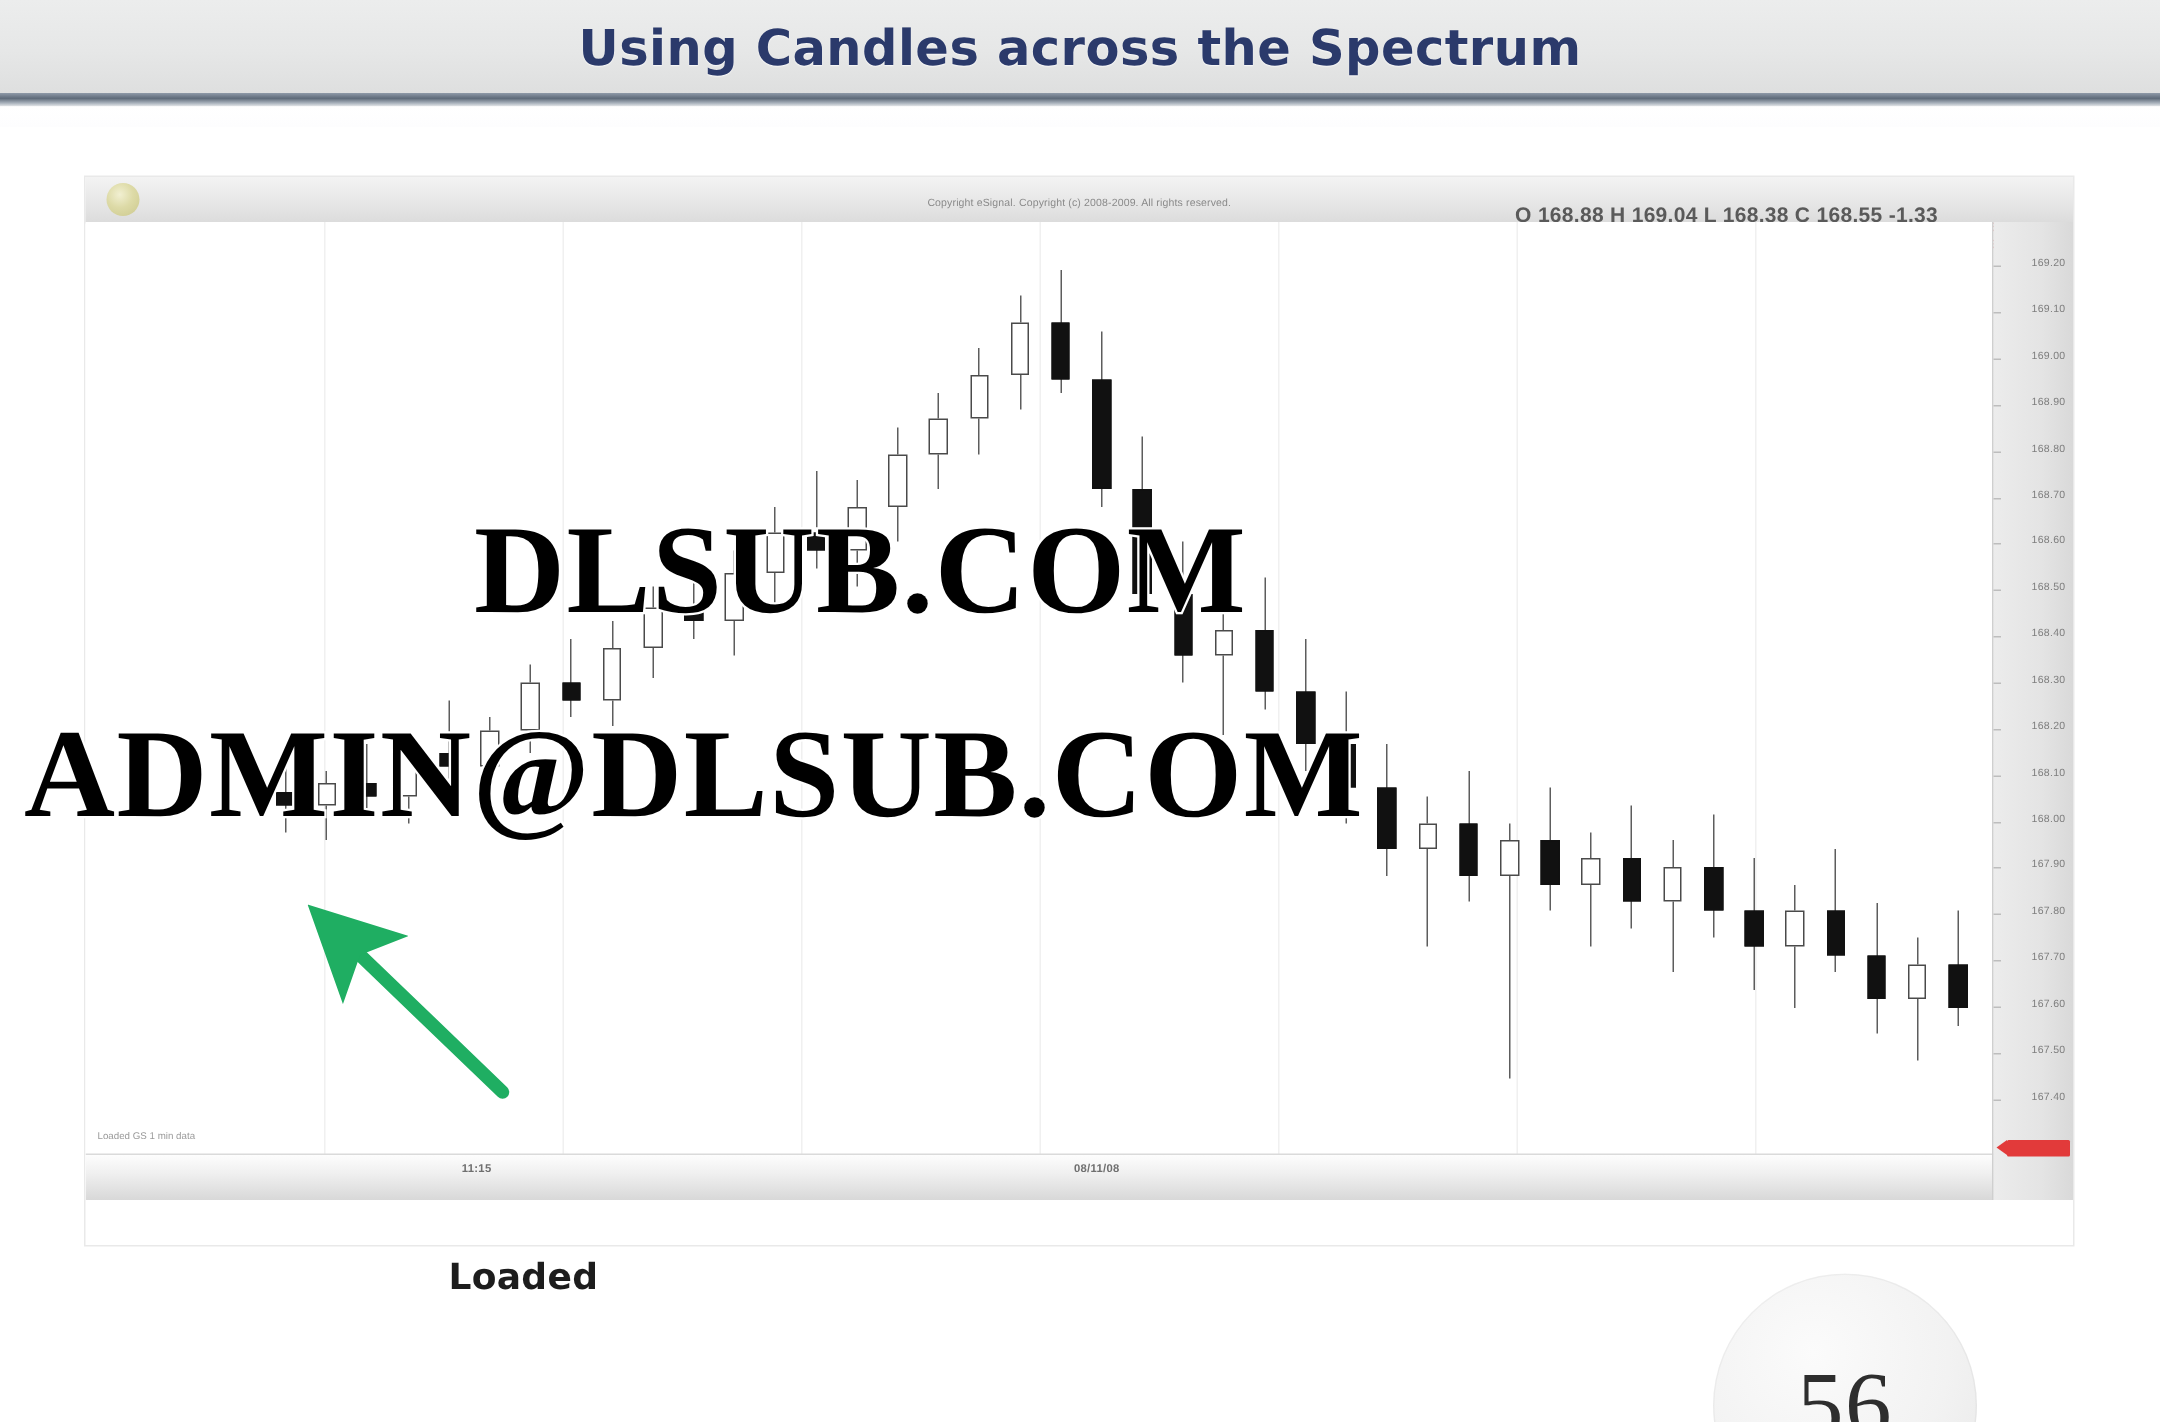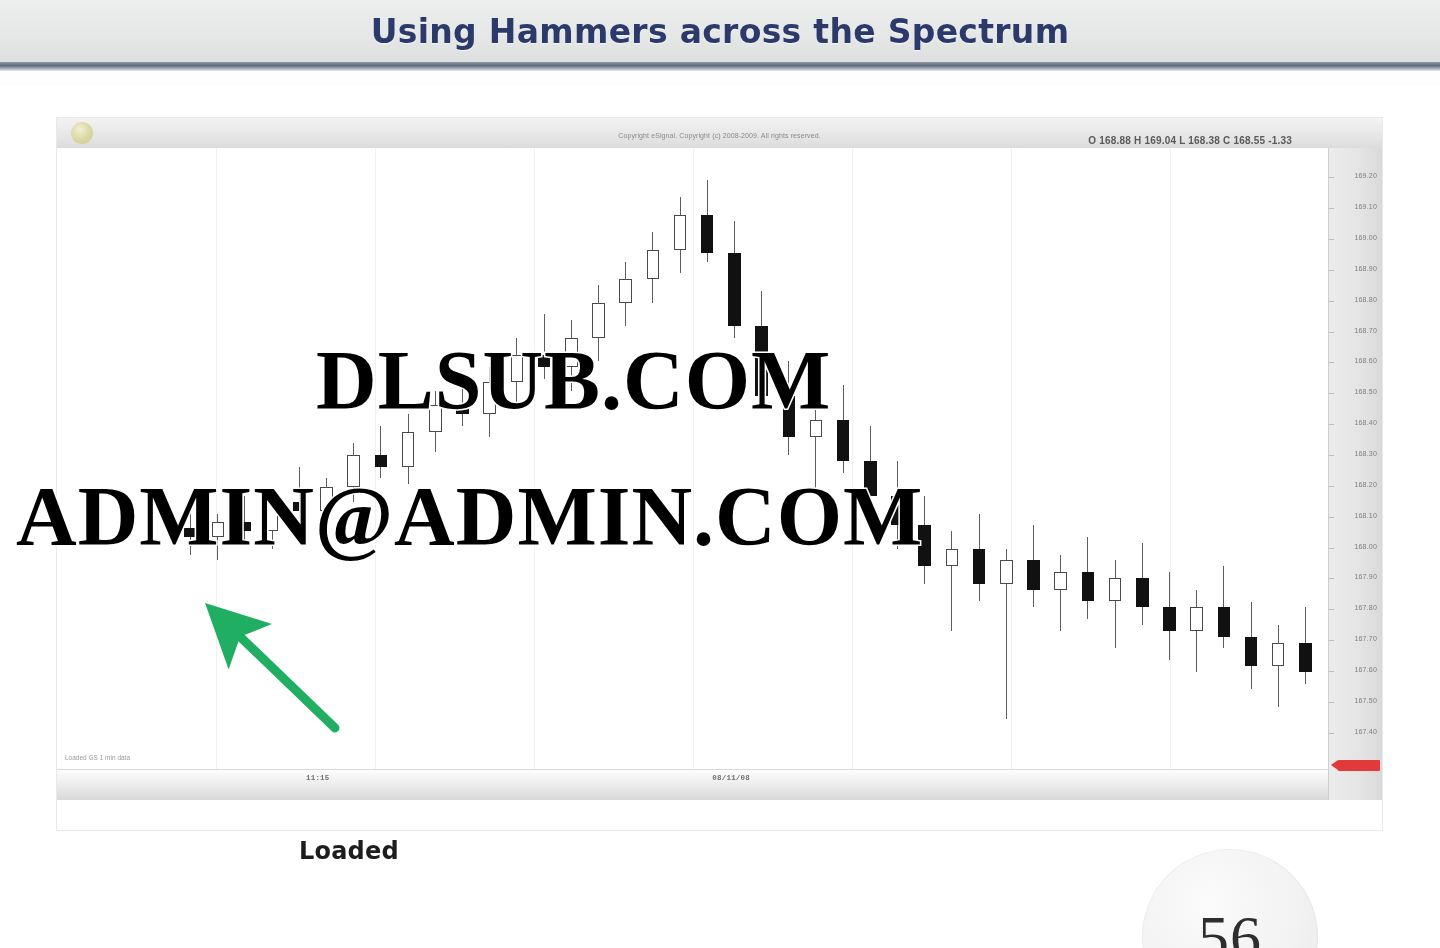"Using Hammers across the Spectrum" div { text: Hammers -> Candles }
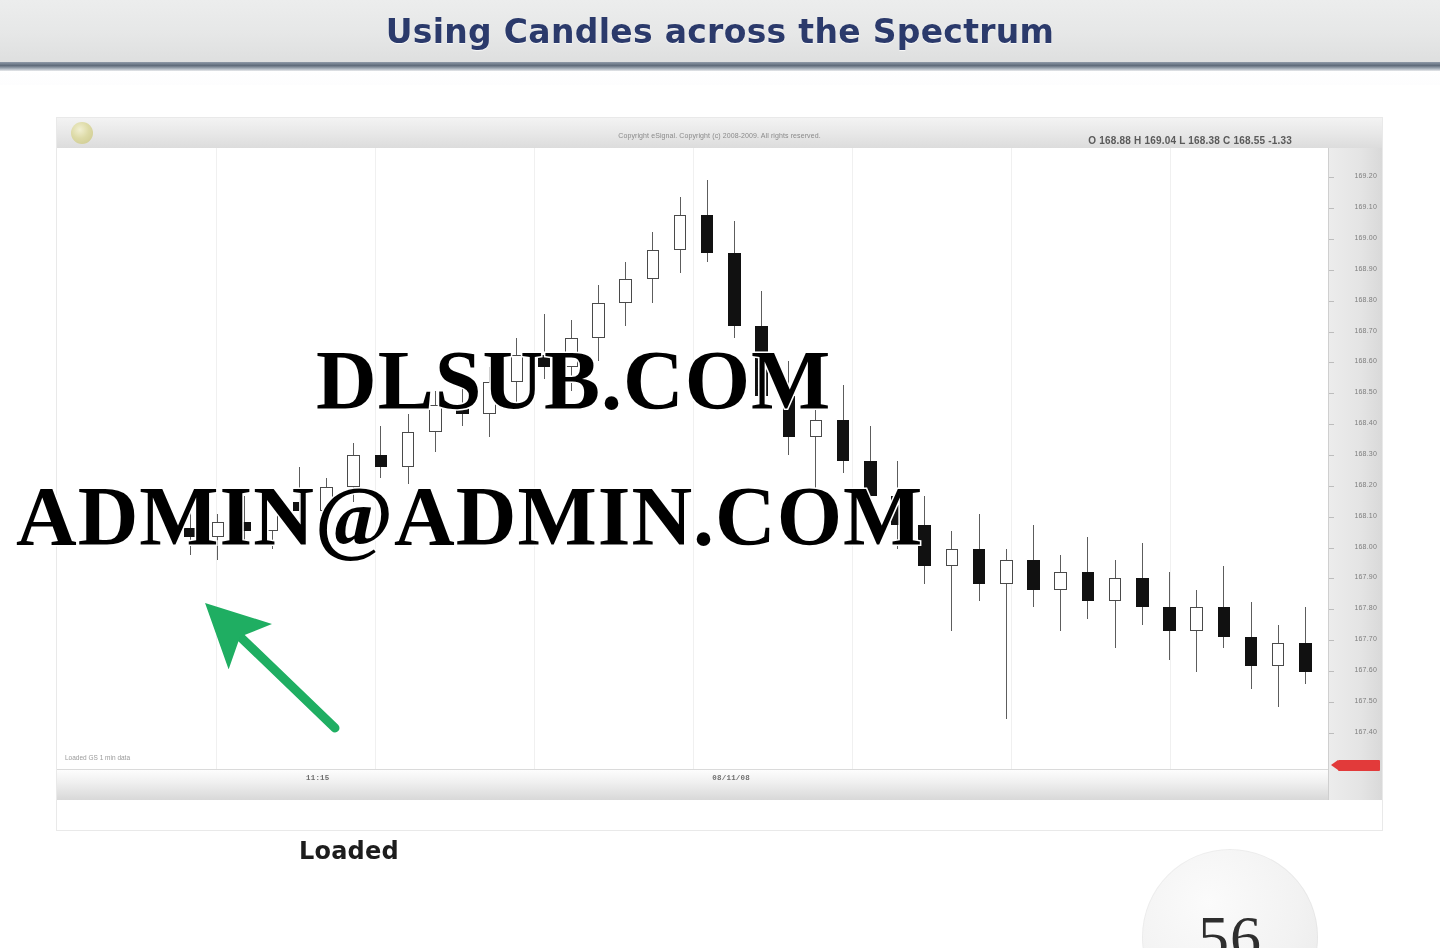"O 168.88 H 169.04 L" #chart-quote { font-size: 10px -> 14px }
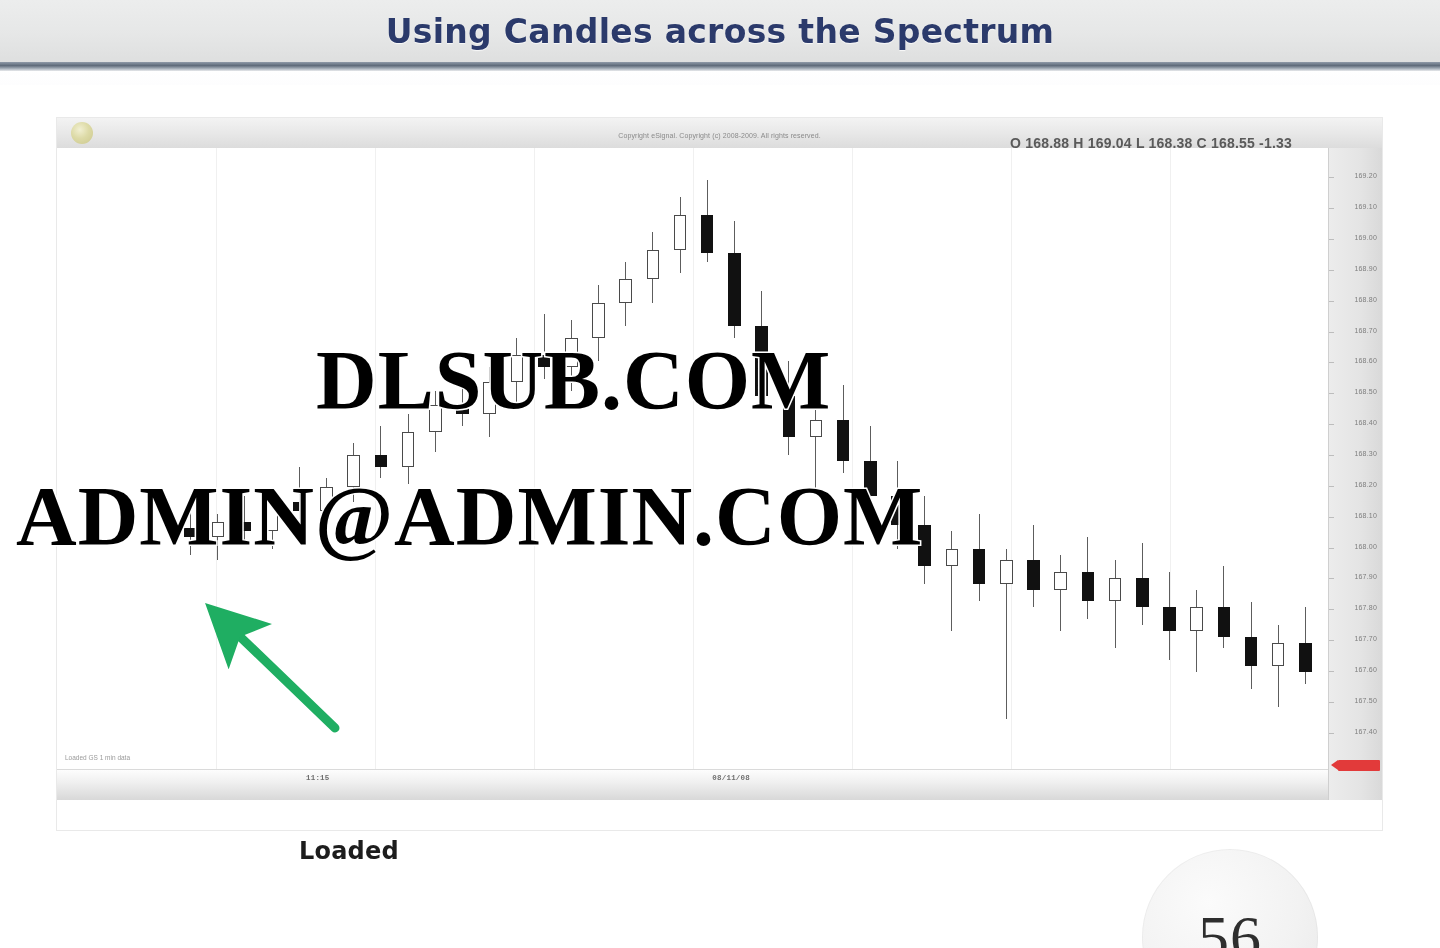"ADMIN@ADMIN.COM" span { text: ADMIN@ADMIN.COM -> ADMIN@DLSUB.COM }
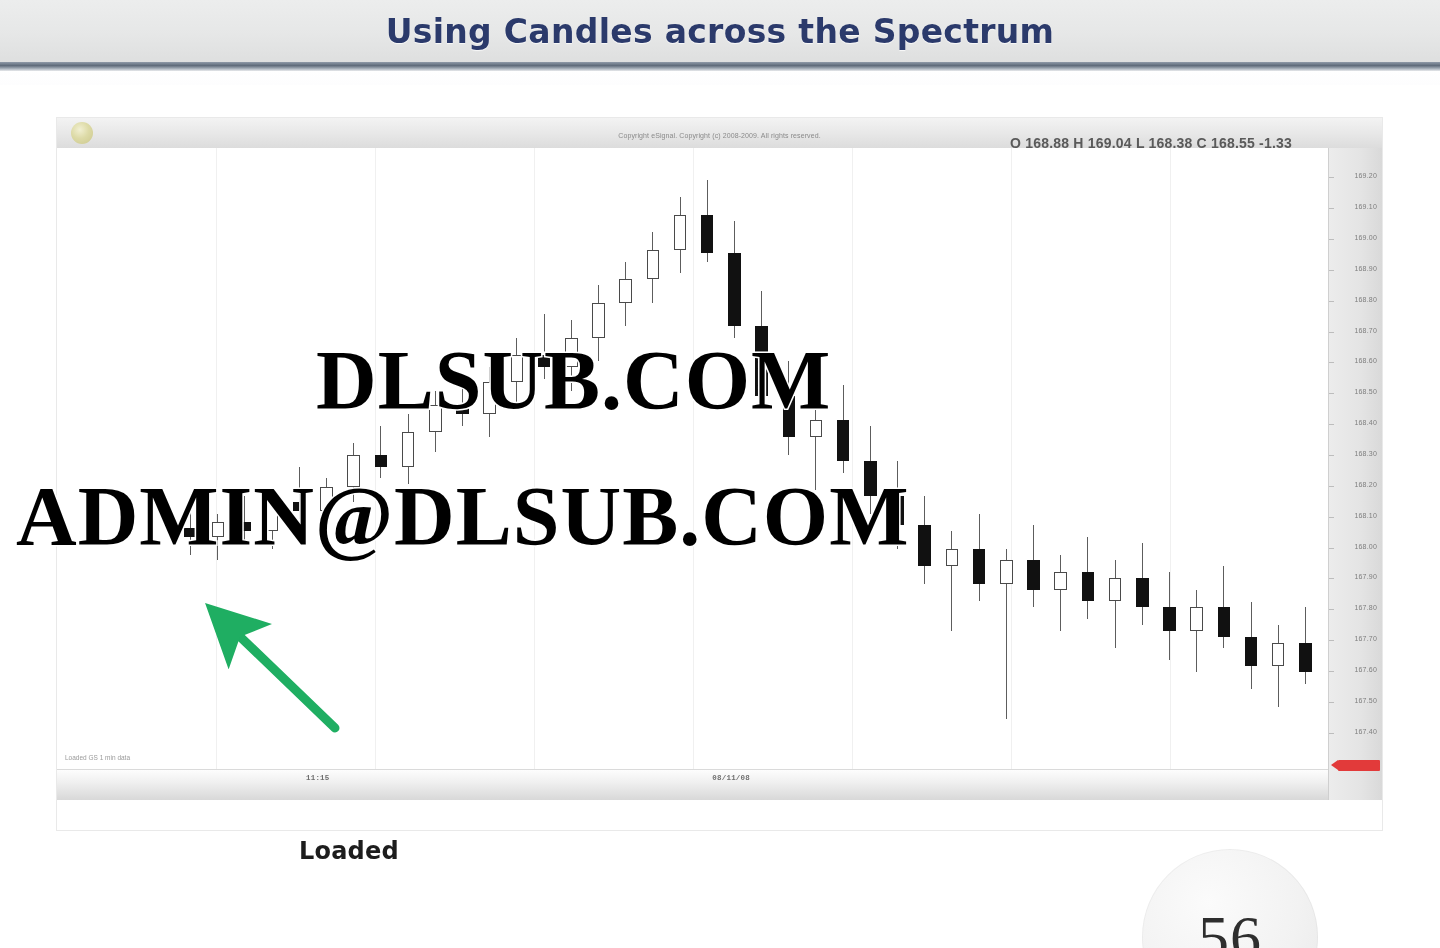"11:15" .time-tick { font-family: Liberation Mono, monospace -> none }
